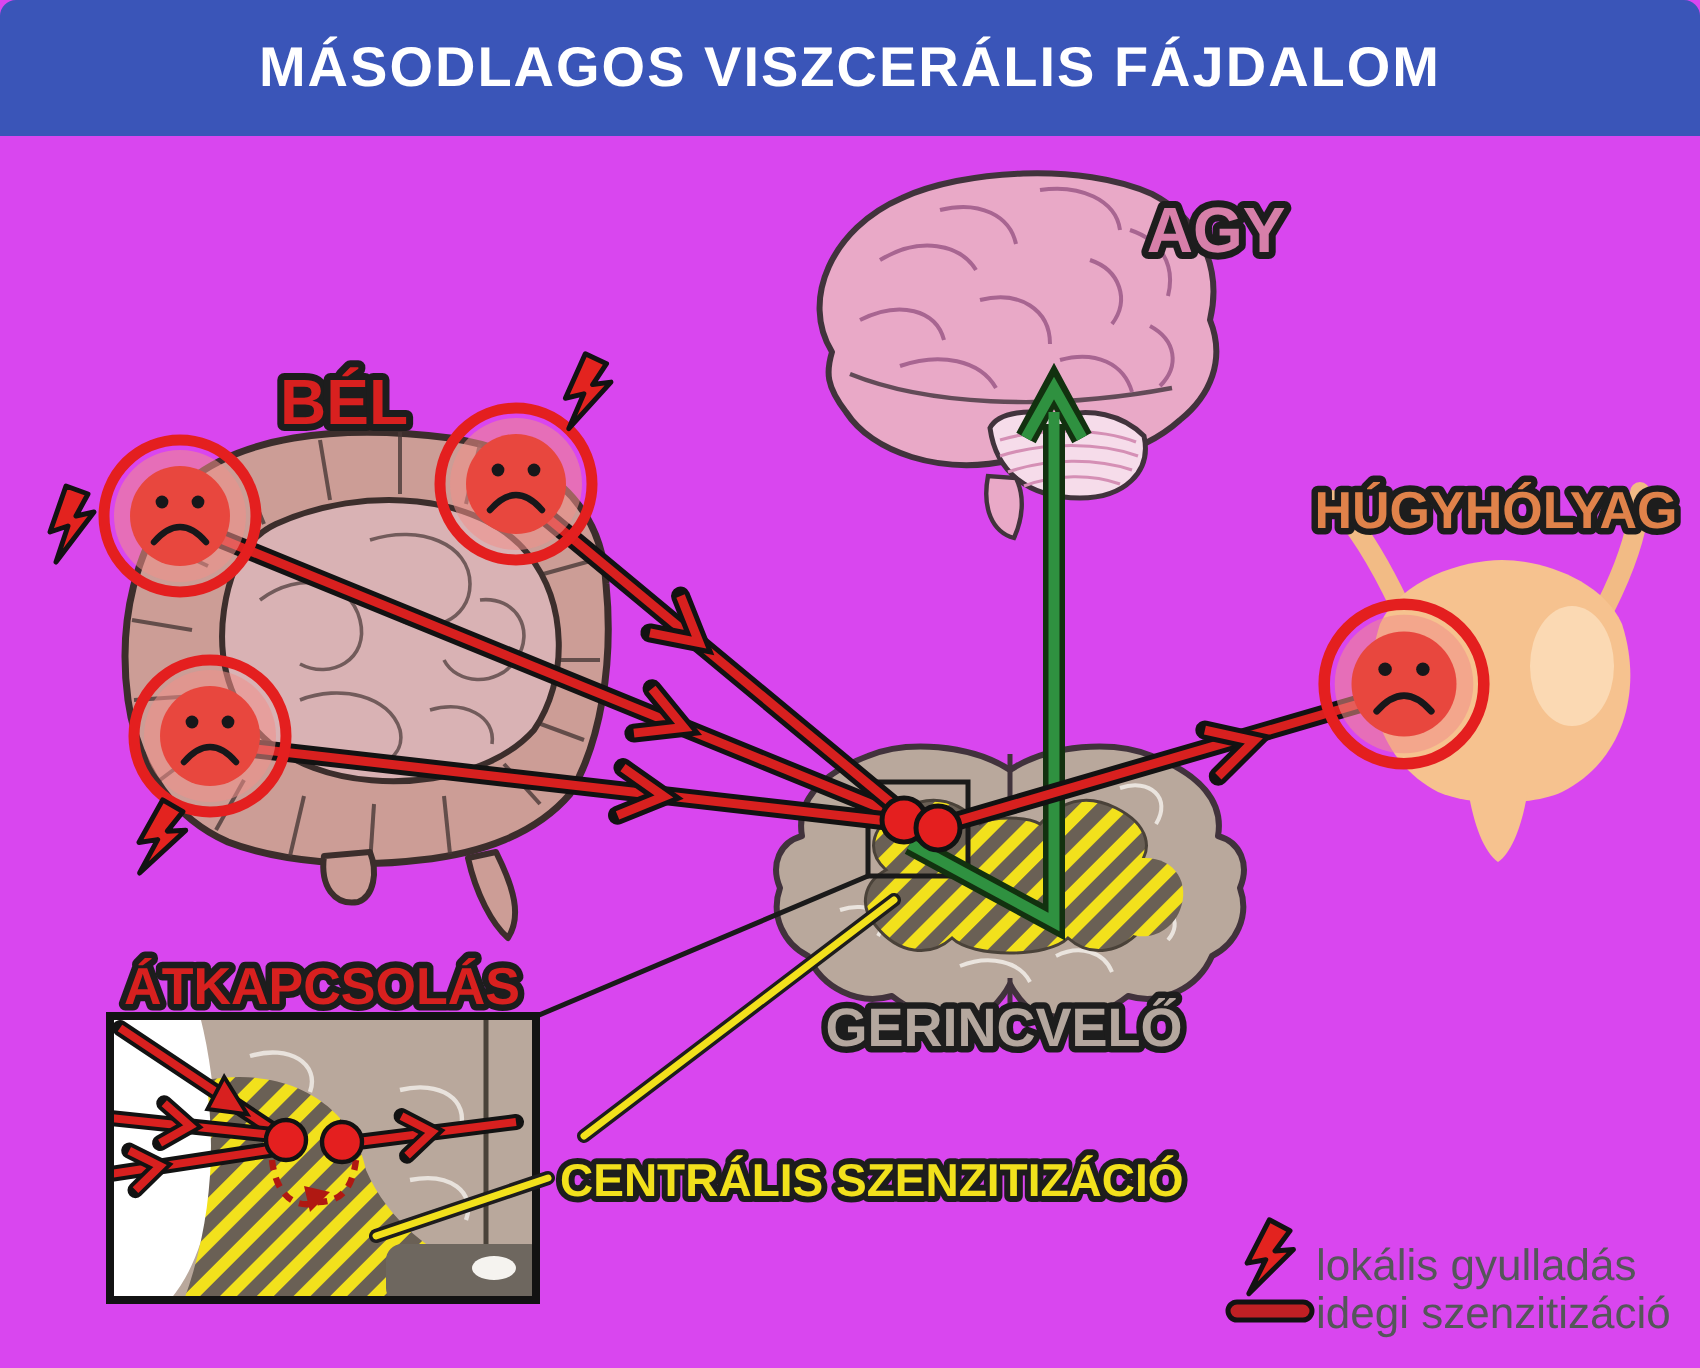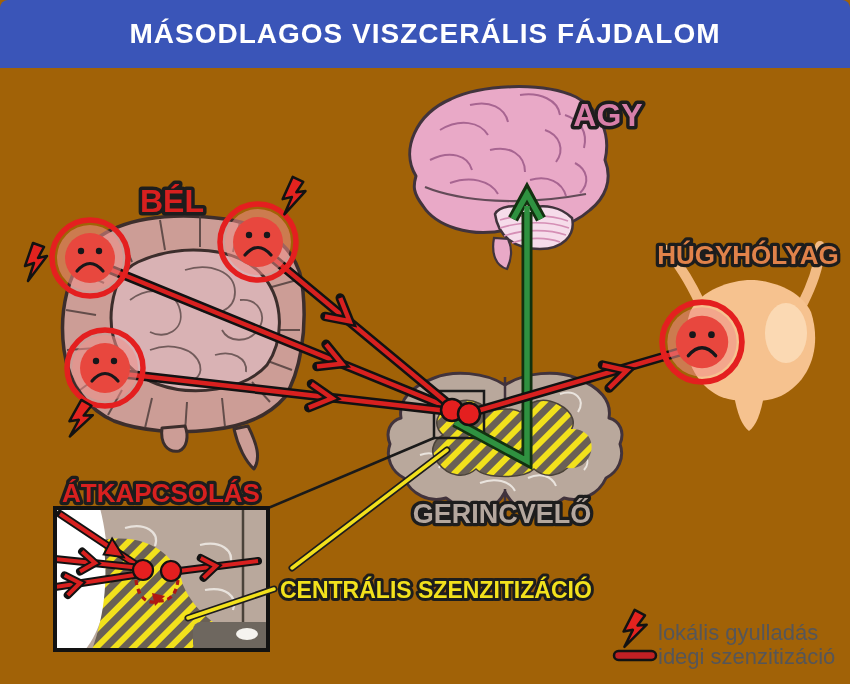"MÁSODLAGOS VISZCERÁLIS FÁJDALOM" .page { background: #a16207 -> #d946ef }
